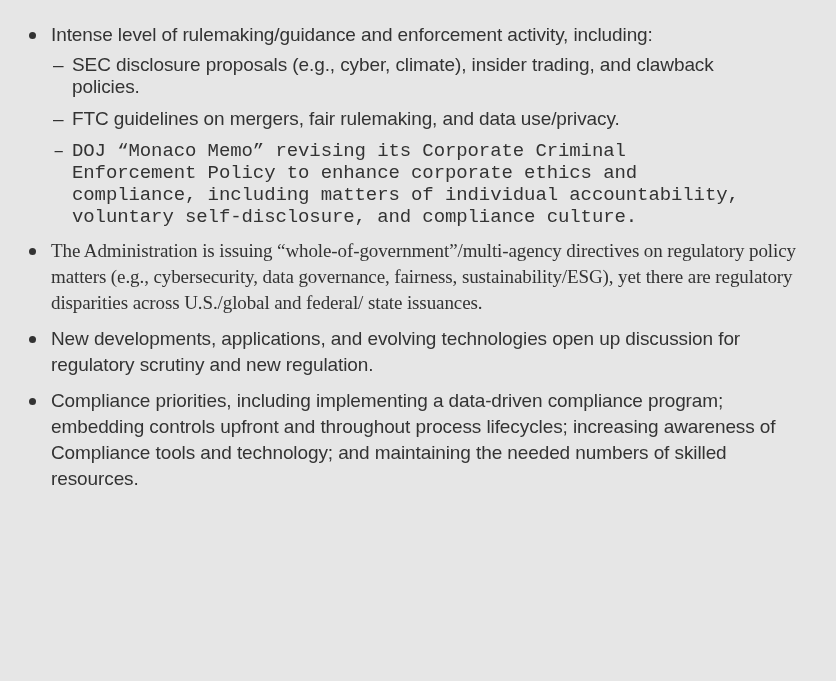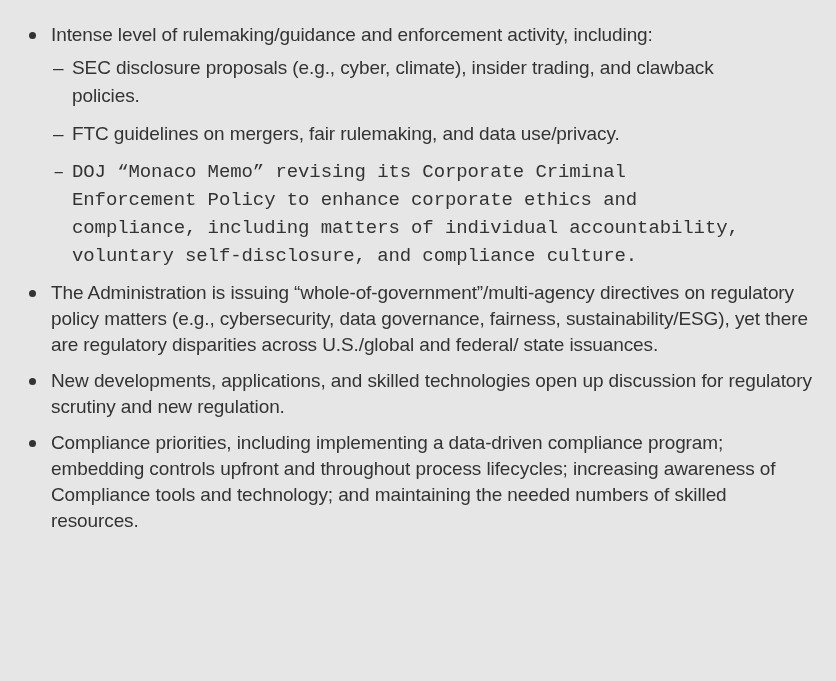"SEC disclosure proposals (e.g., cyber," li.subitem { line-height: 28px -> 22px }
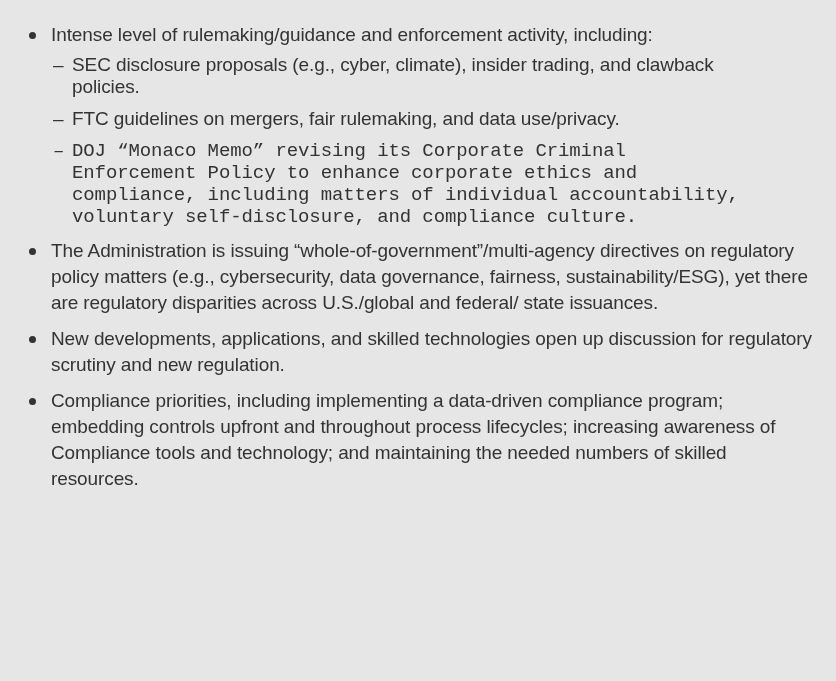"The Administration is issuing" li.bullet { font-family: none -> Liberation Serif, serif }
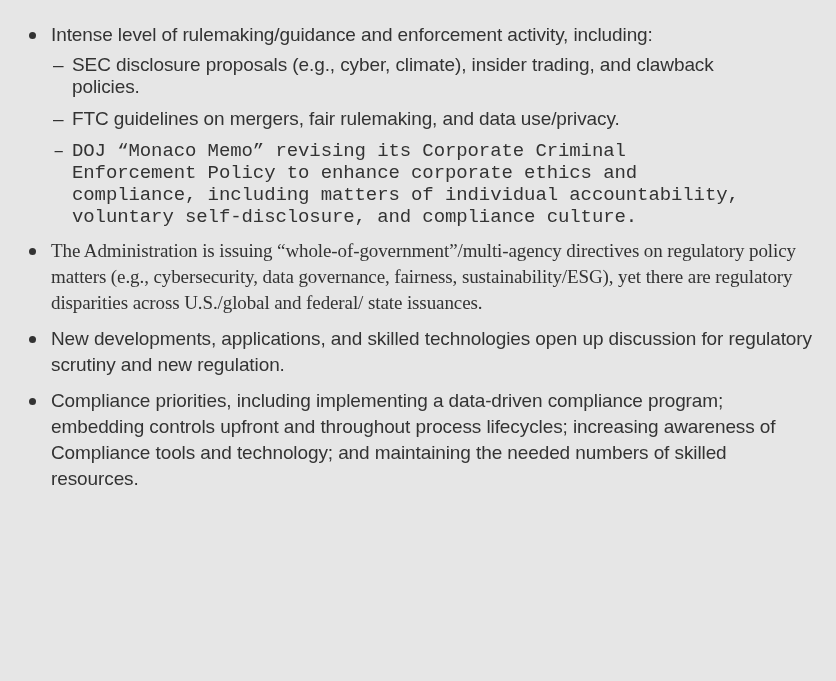"New developments, applications, and" span { text: skilled -> evolving }
